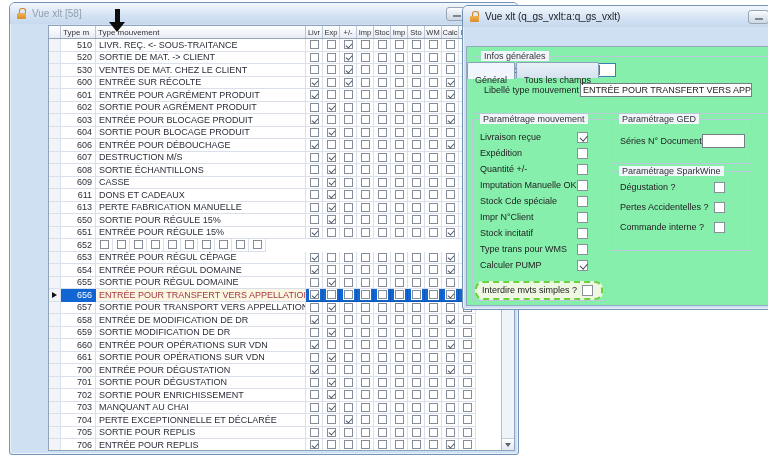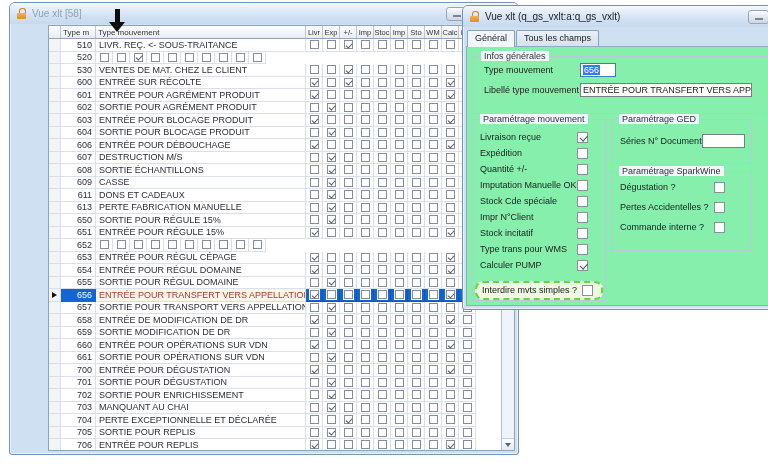"SORTIE DE MAT. -> CLIENT" div.gc { html: none -> <div>SORTIE DE MAT. -&gt; CLIENT</div> }
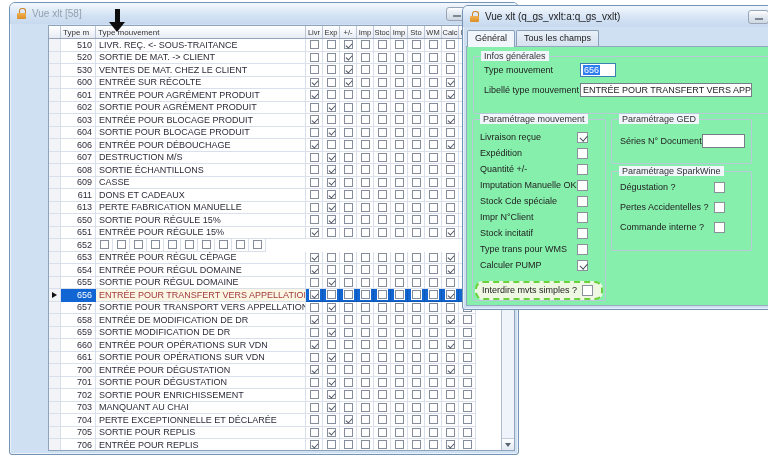"Général" .tab { margin-top: none -> 32px; padding: 2px 7px 0 7px -> 12px 7px 0 7px }
